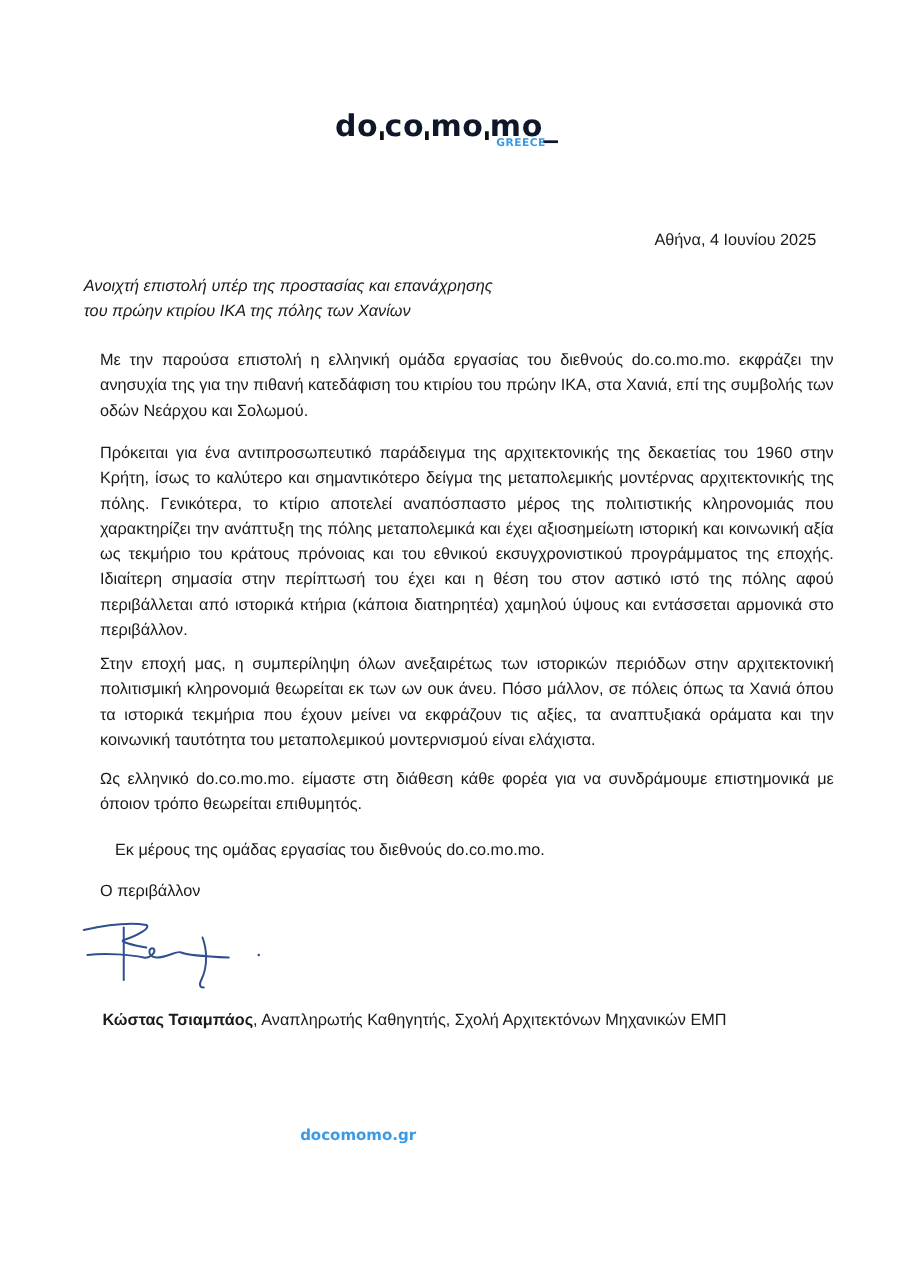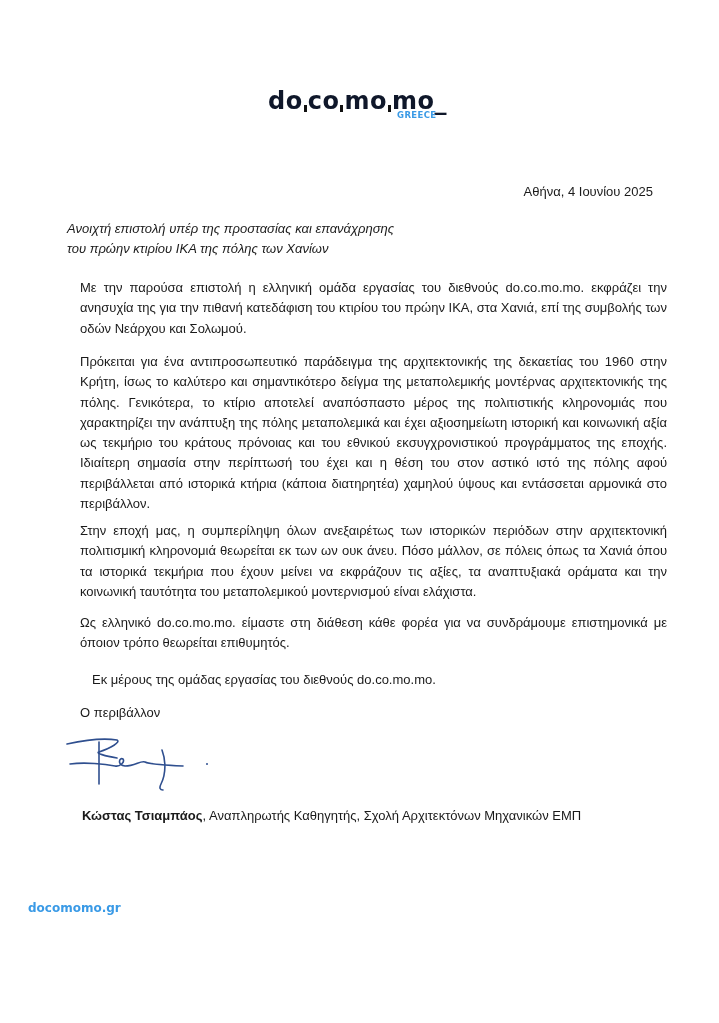"docomomo.gr" .footer { padding-left: 28px -> none; text-align: left -> center }
